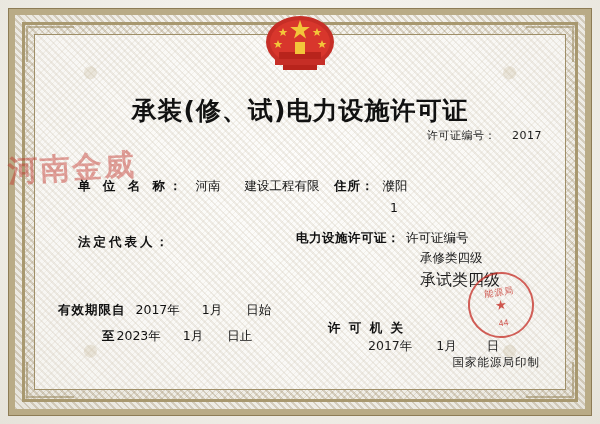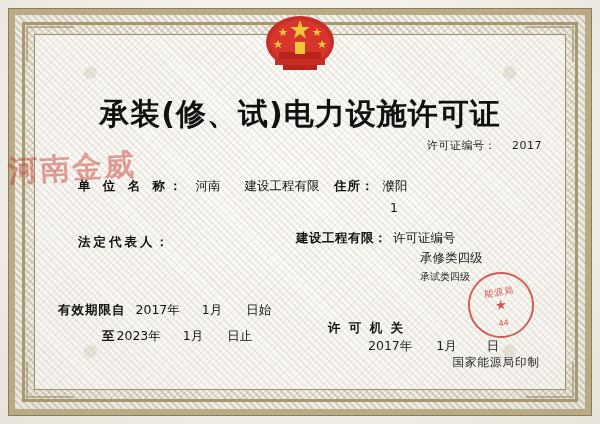"承装(修、试)电力设施许可证" .title { font-size: 30px -> 25px }
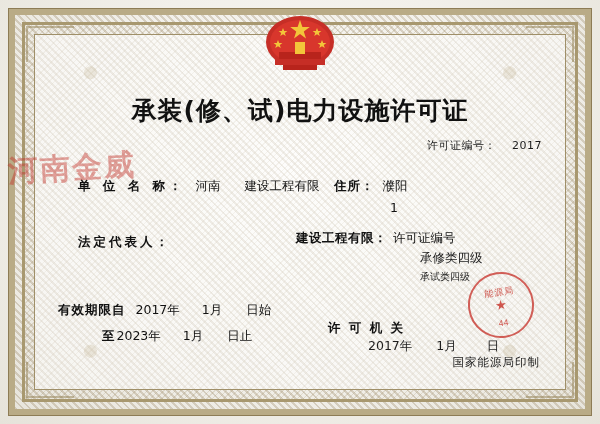"许可证编号： 2017" .cert-no { top: 94px -> 84px }
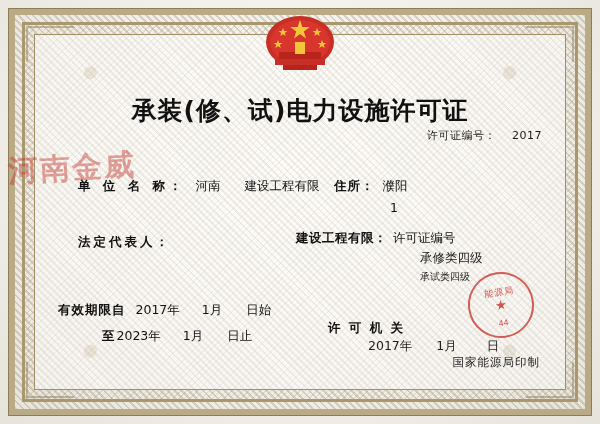"建设工程有限：" span.label { text: 建设工程有限 -> 电力设施许可证 }
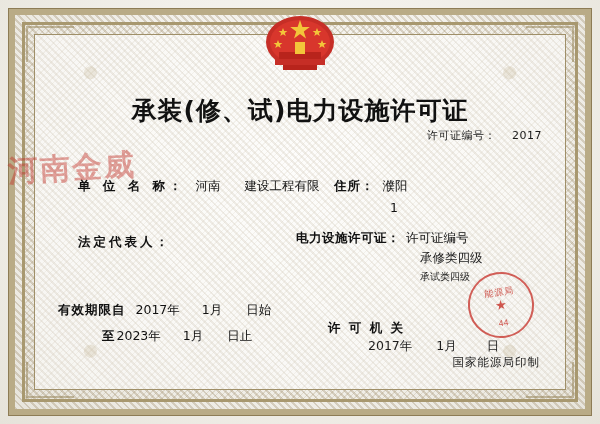"承试类四级" .cat3 { font-size: 10px -> 16px }
